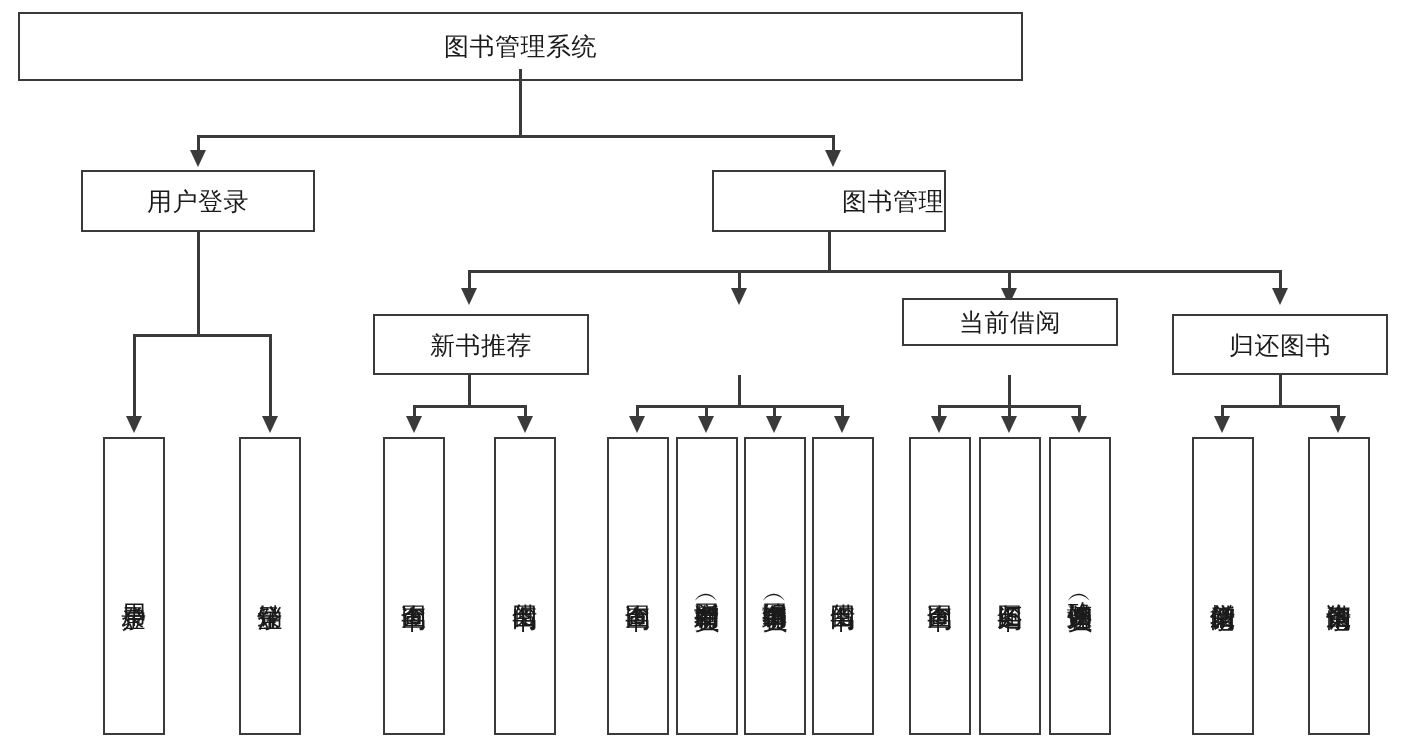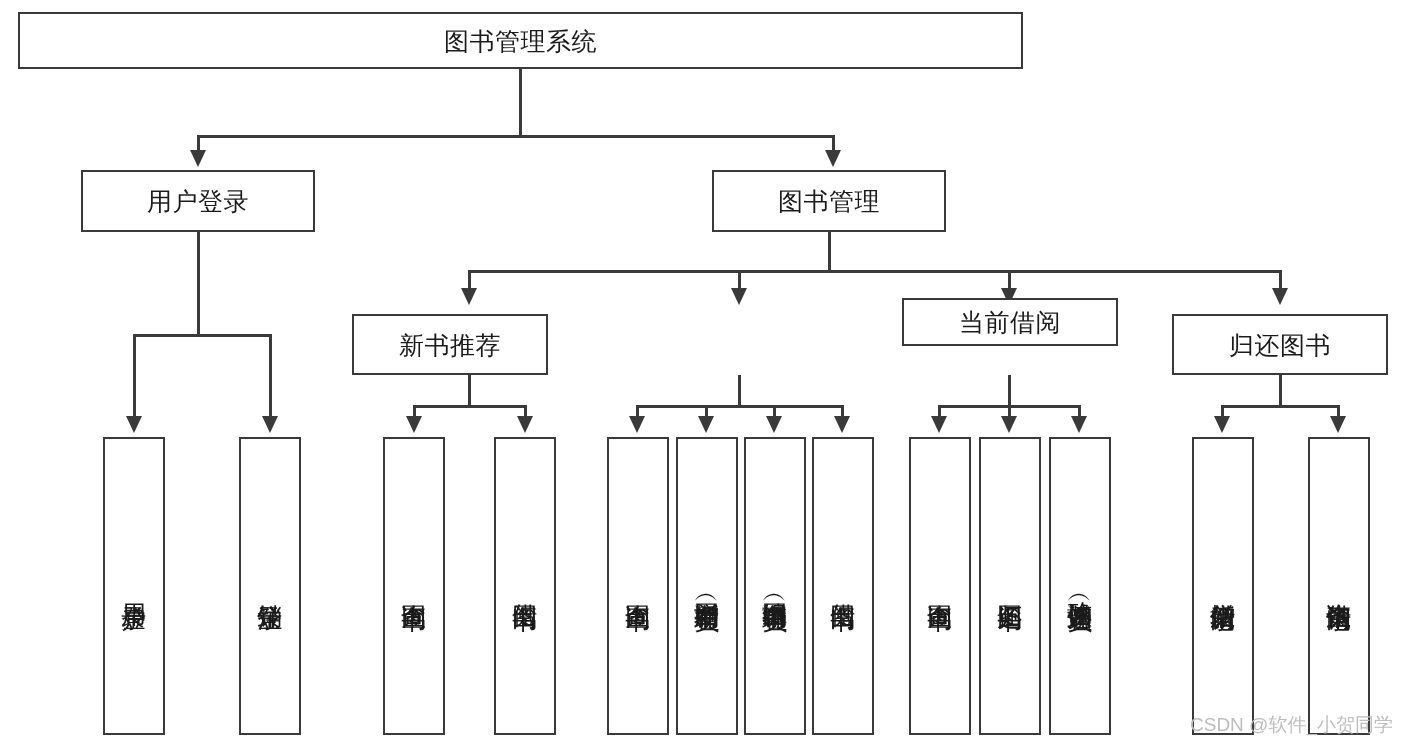"图书管理系统" div.node { font-family: none -> Liberation Serif, serif; height: 57px -> 69px }
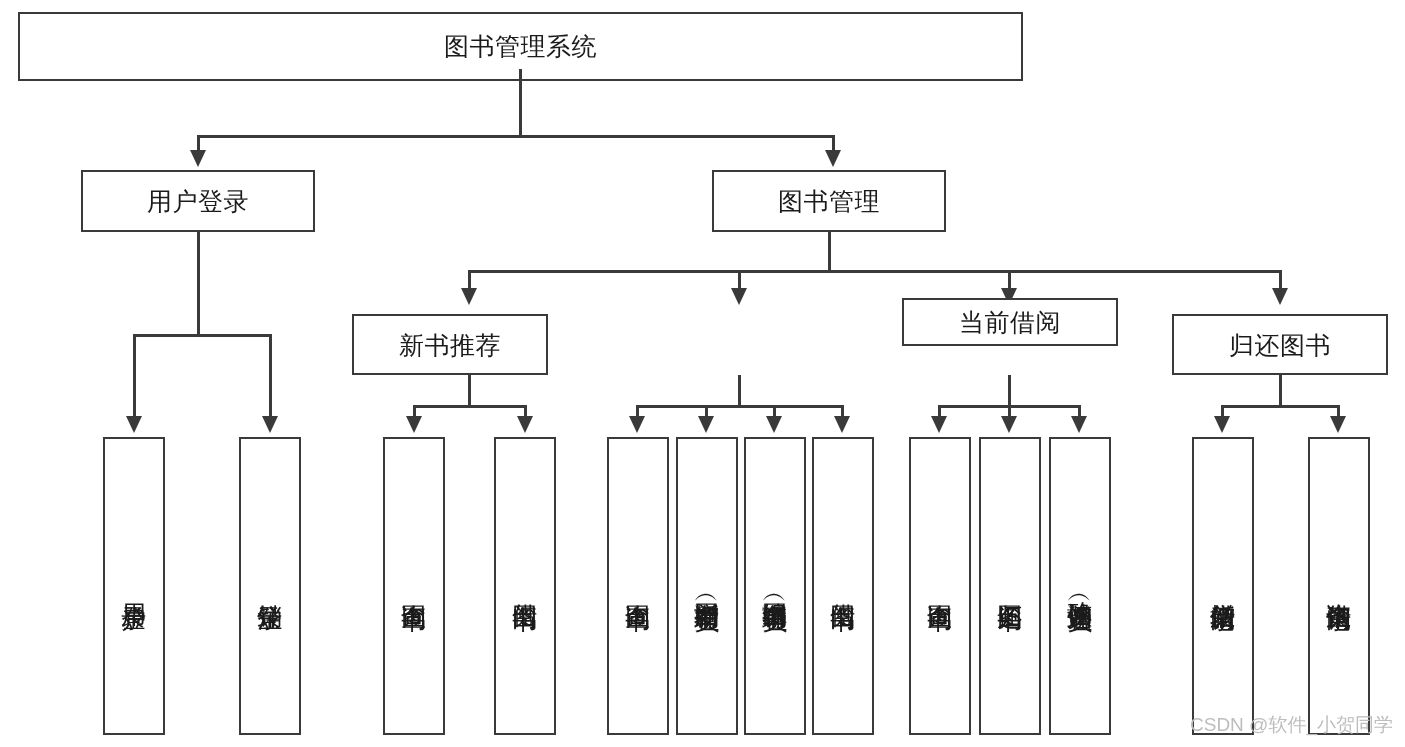"图书管理" div.node { justify-content: none -> flex-end }
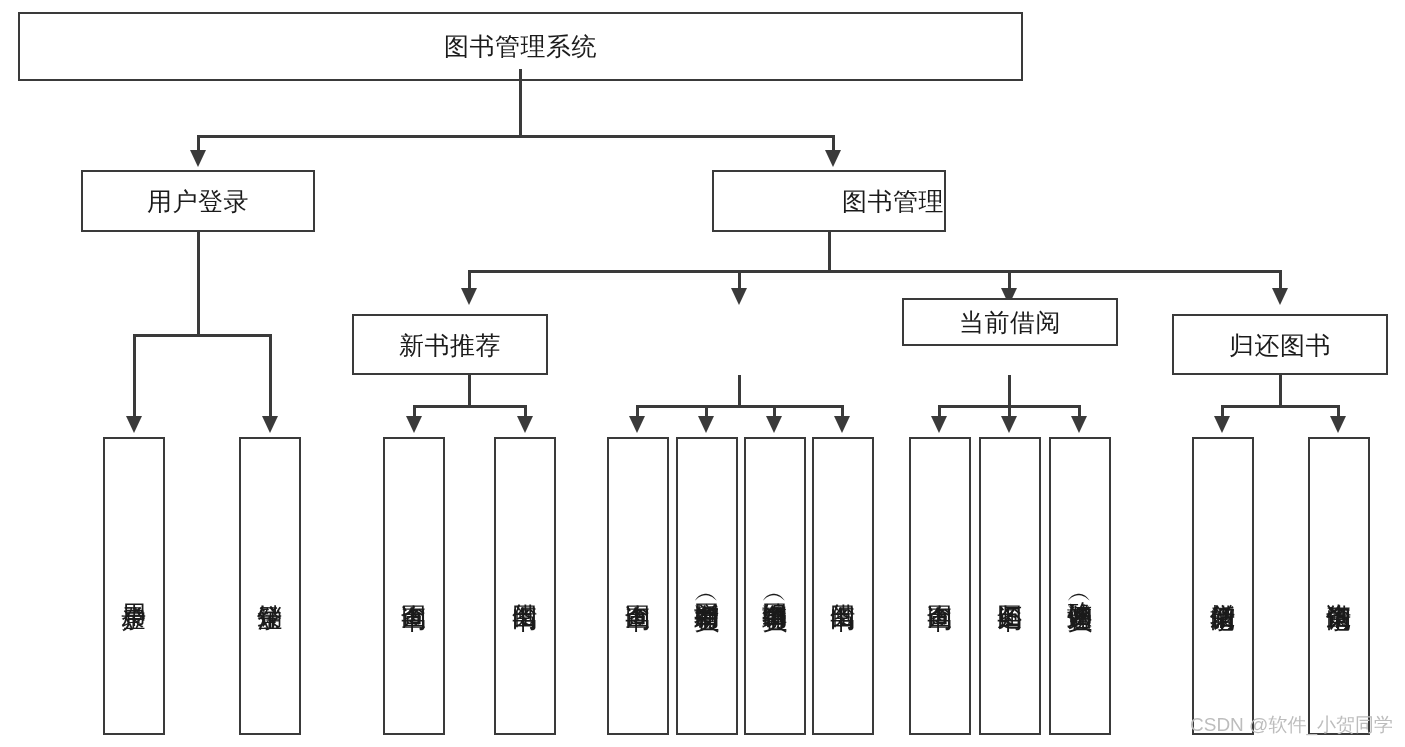"新书推荐" div.node { left: 352px -> 373px; width: 196px -> 216px }
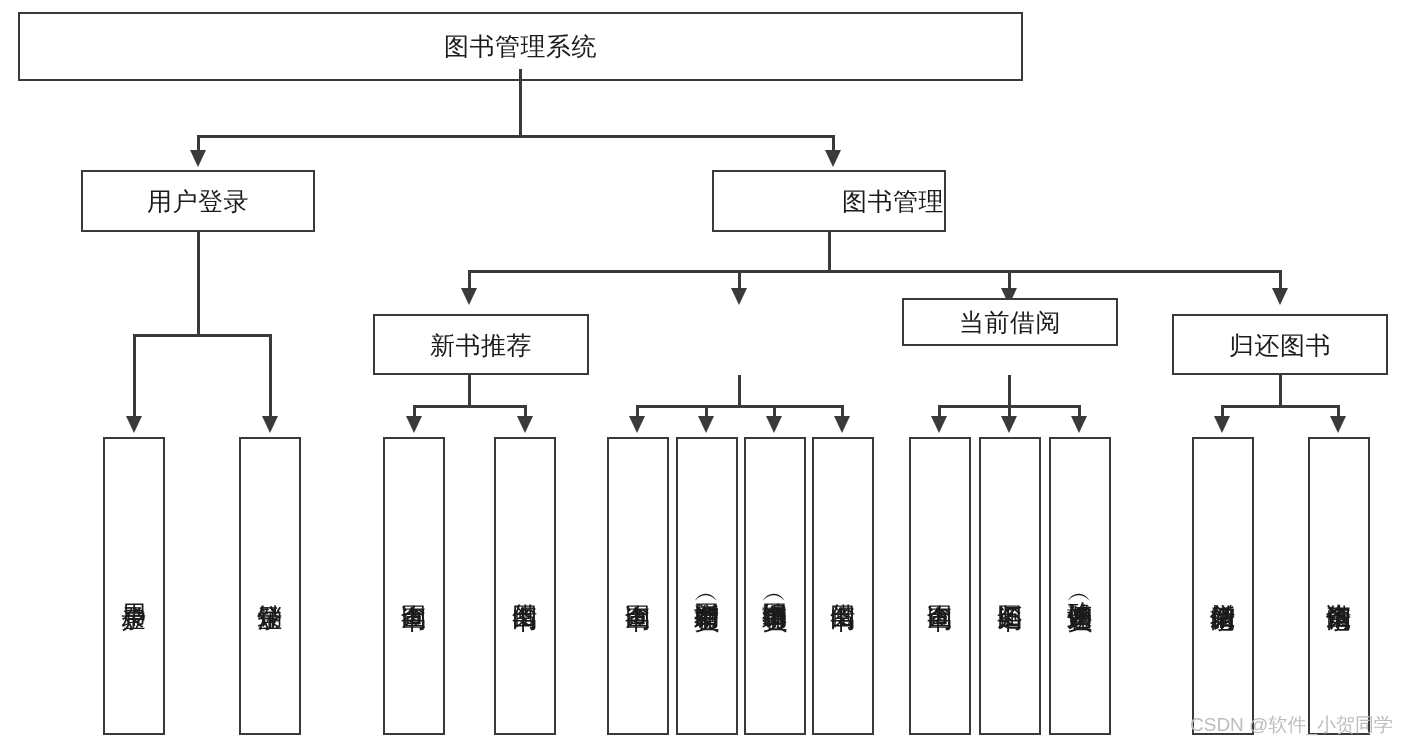"CSDN @软件_小贺同学" div { html: <div>CSDN @软件_小贺同学</div> -> none }
